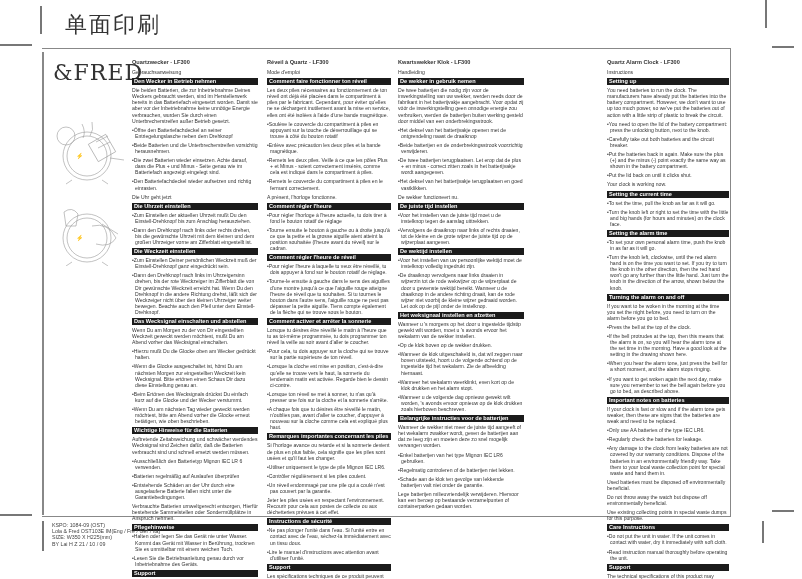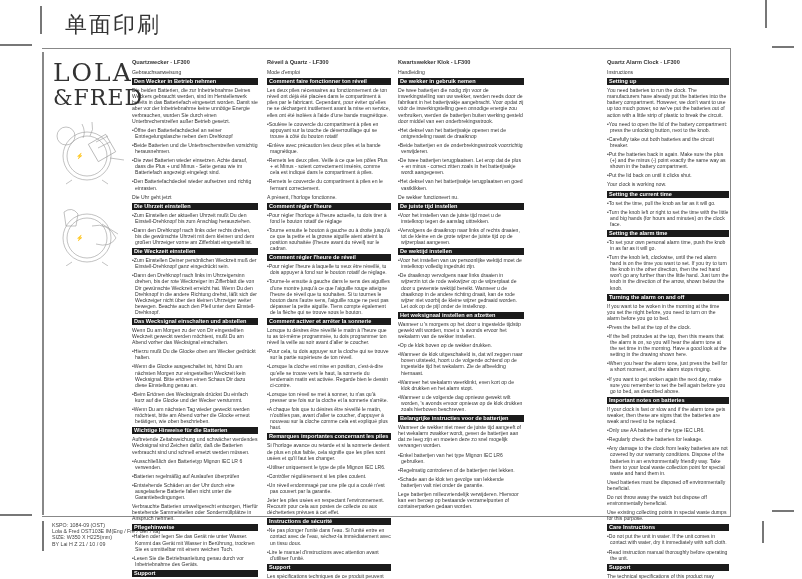"LOLA" span.l1 { html: <span>LOLA</span> -> none }
